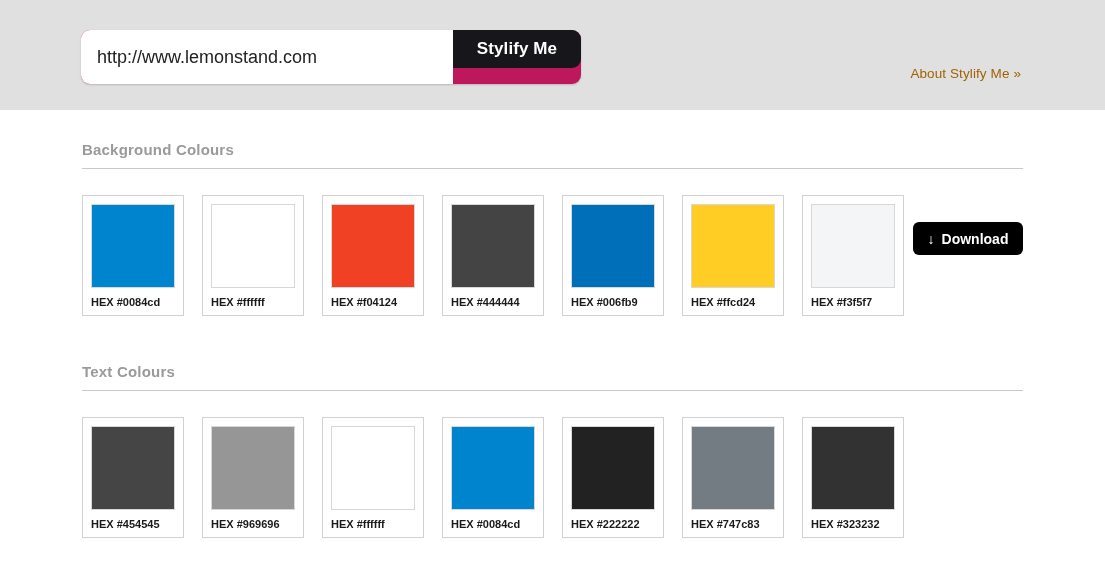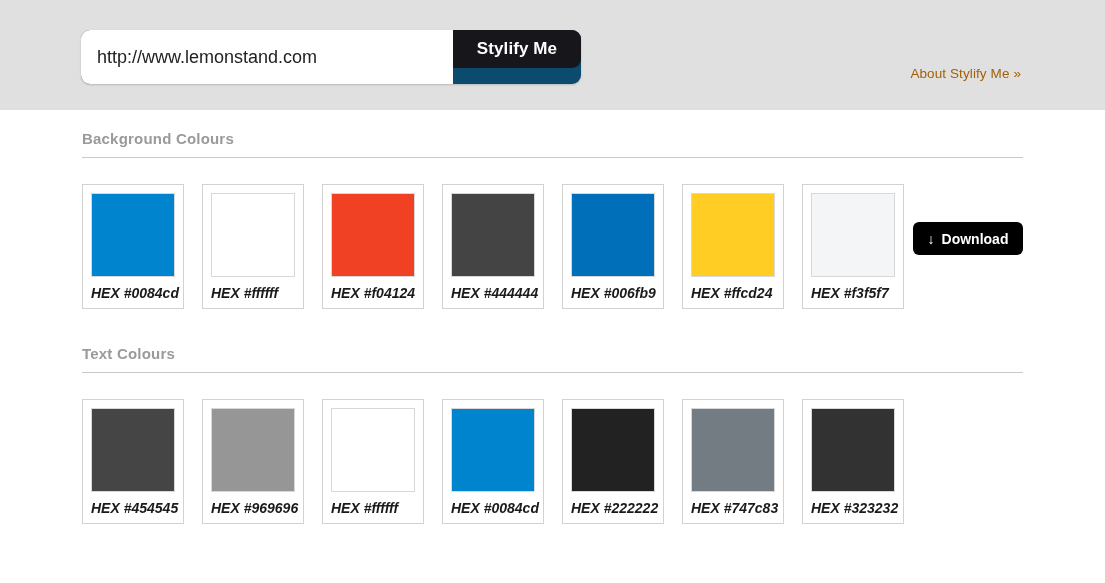"http://www.lemonstand.com" .url-form { background: #0c4a6e -> #be185d }
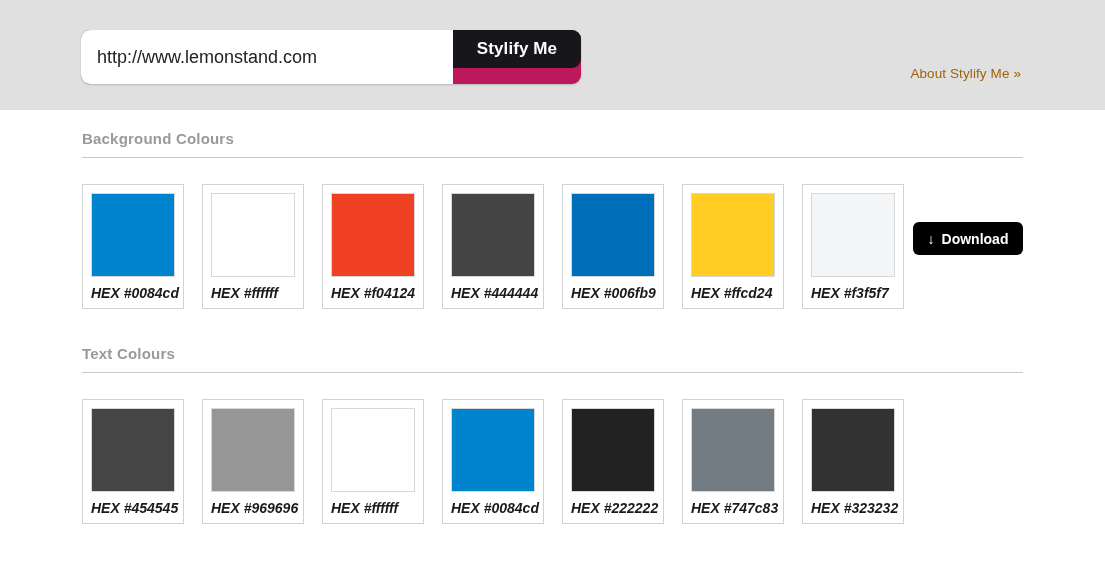"Background Colours" .section { margin-top: 0 -> 11px }
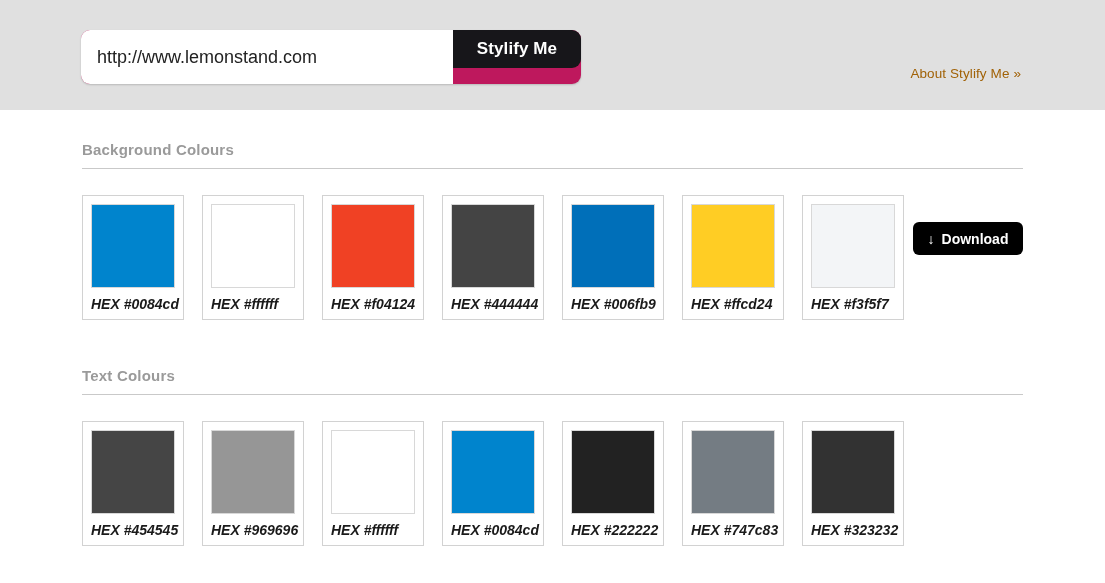"HEX #0084cd" .swatch-label { font-size: 14px -> 11px; font-style: italic -> none }
